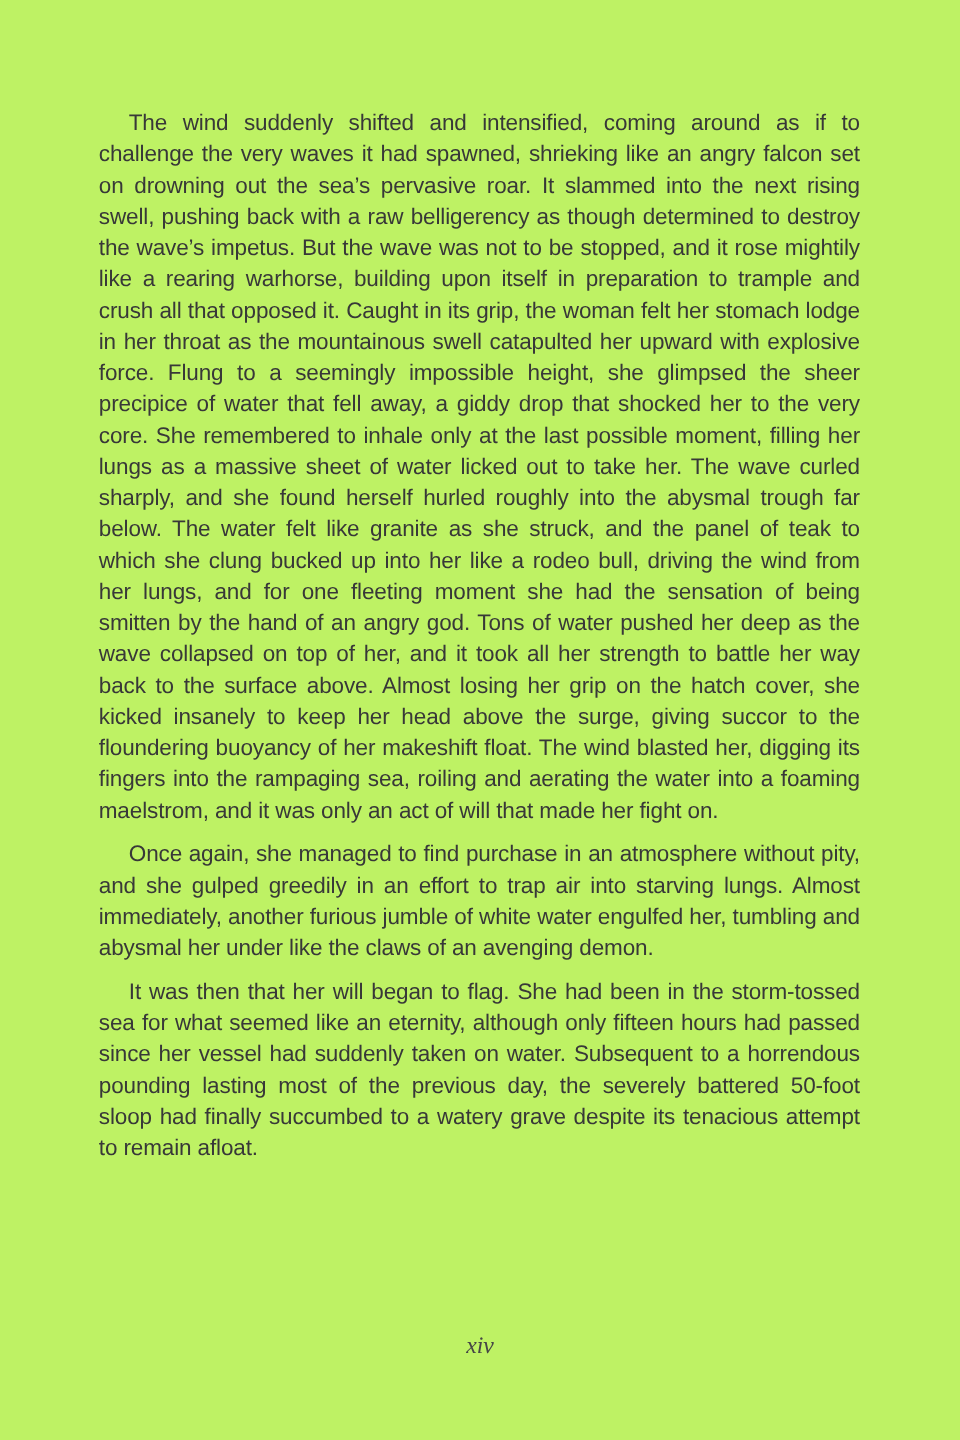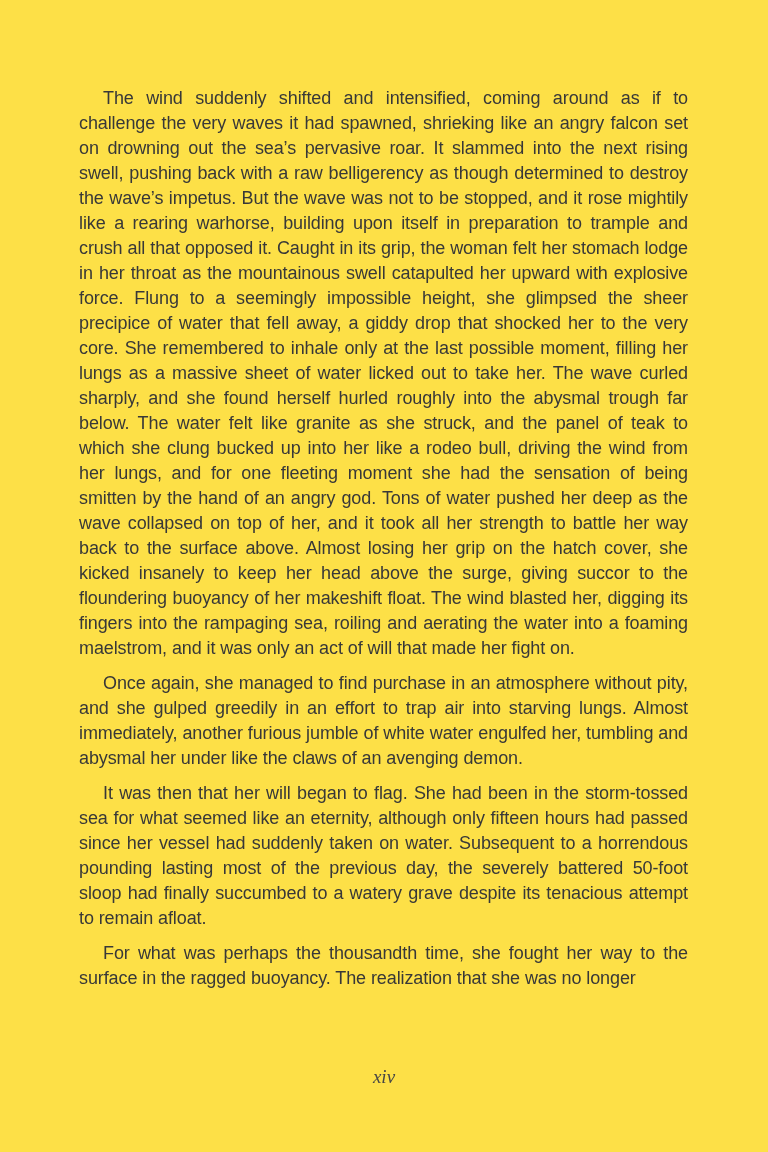"The wind suddenly shifted and" .book-page { background: #fde047 -> #bef264 }
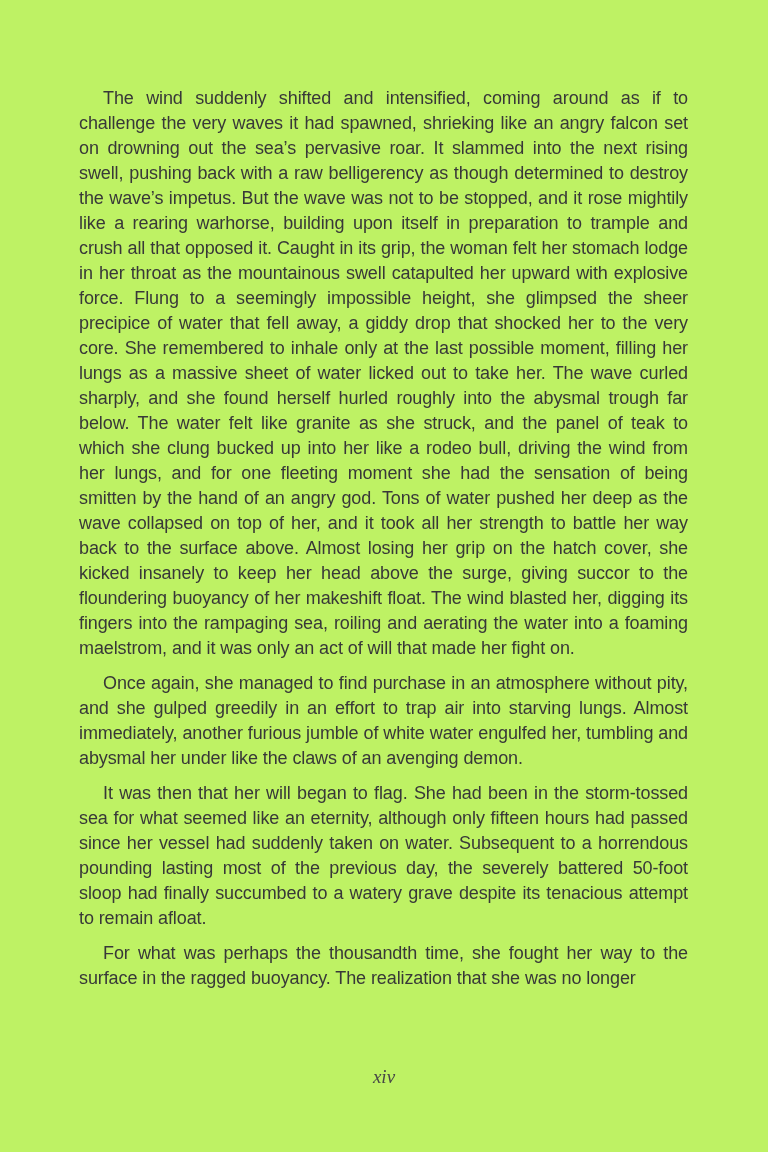"For what was perhaps the" p.para { html: <p>For what was perhaps the thousandth time, she fought her way to the surface in the ragged buoyancy. The realization that she was no longer</p> -> none }
